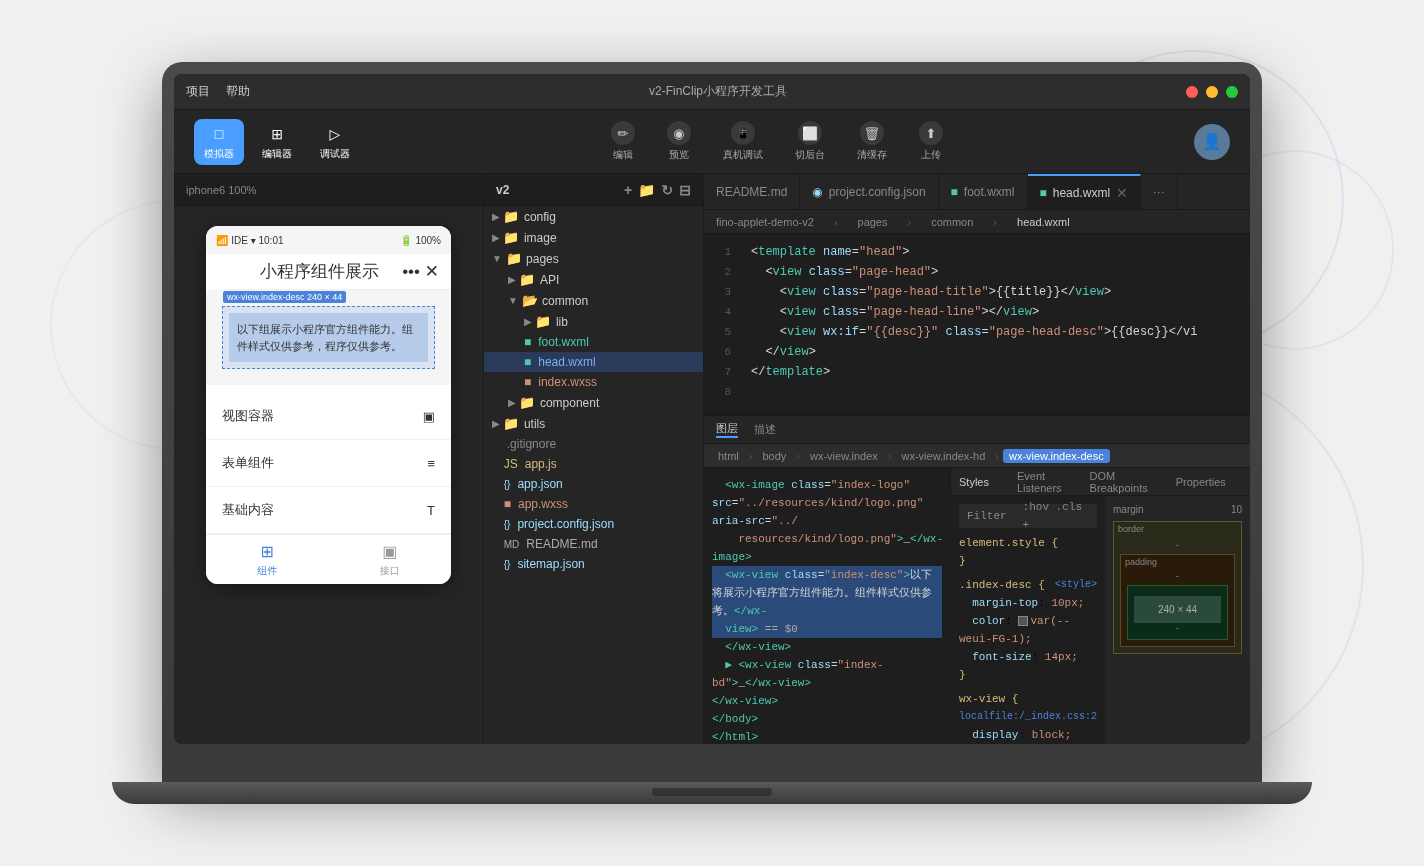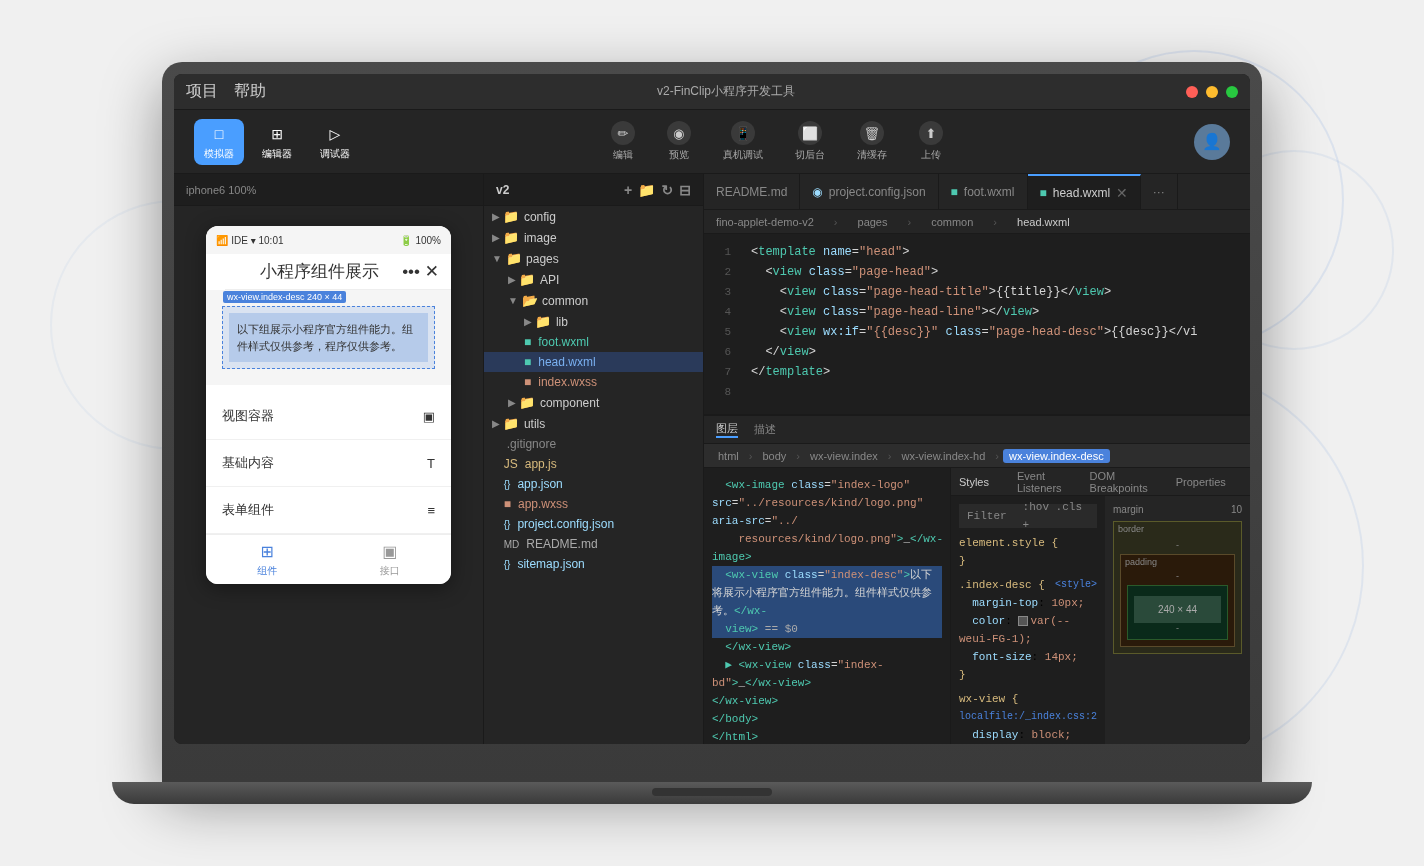"项目" .titlebar-menu { font-size: 16px -> 12px }
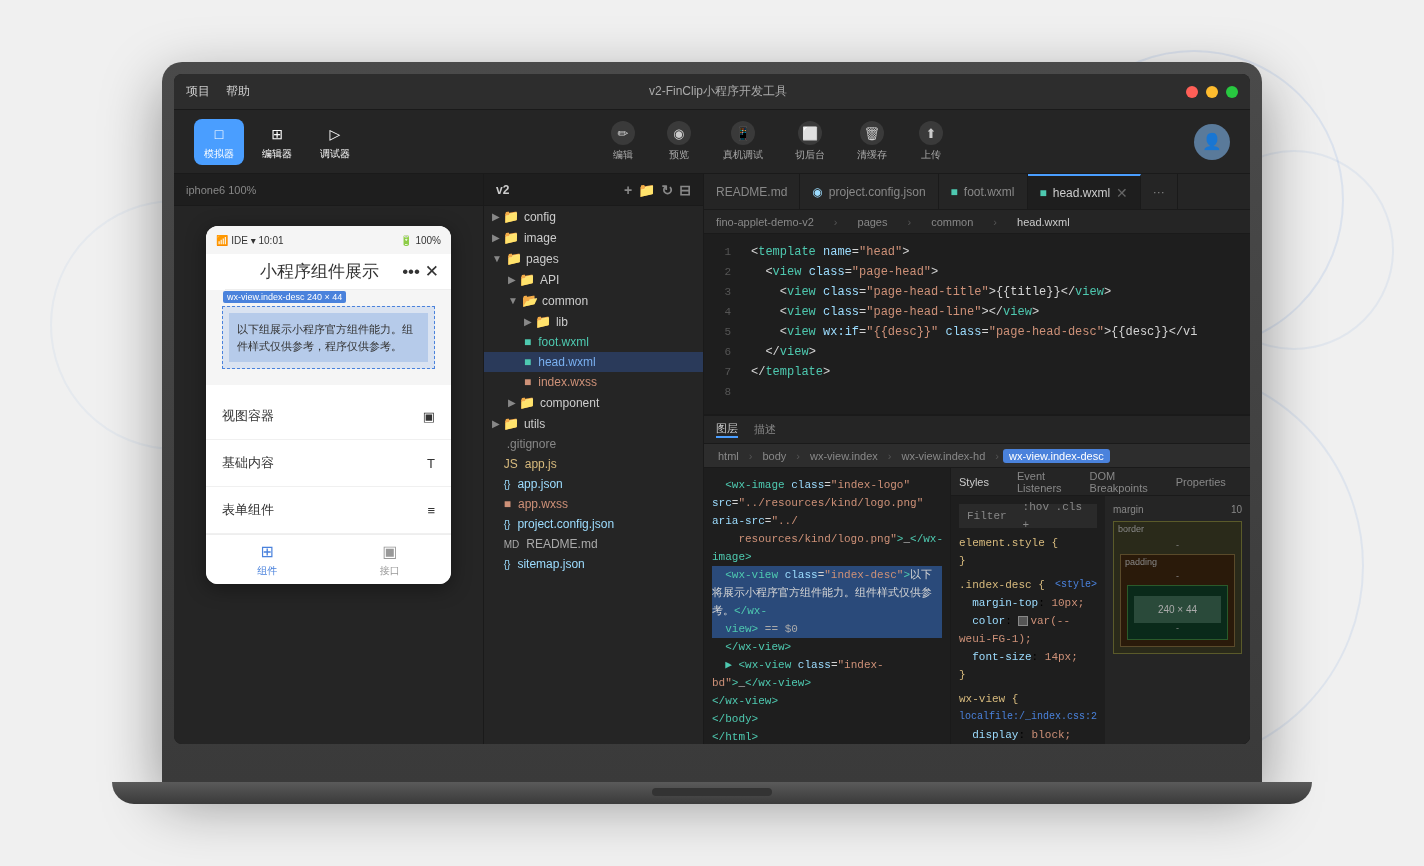"基础内容" div.phone-menu-item { order: before "表单组件" -> after "表单组件" }
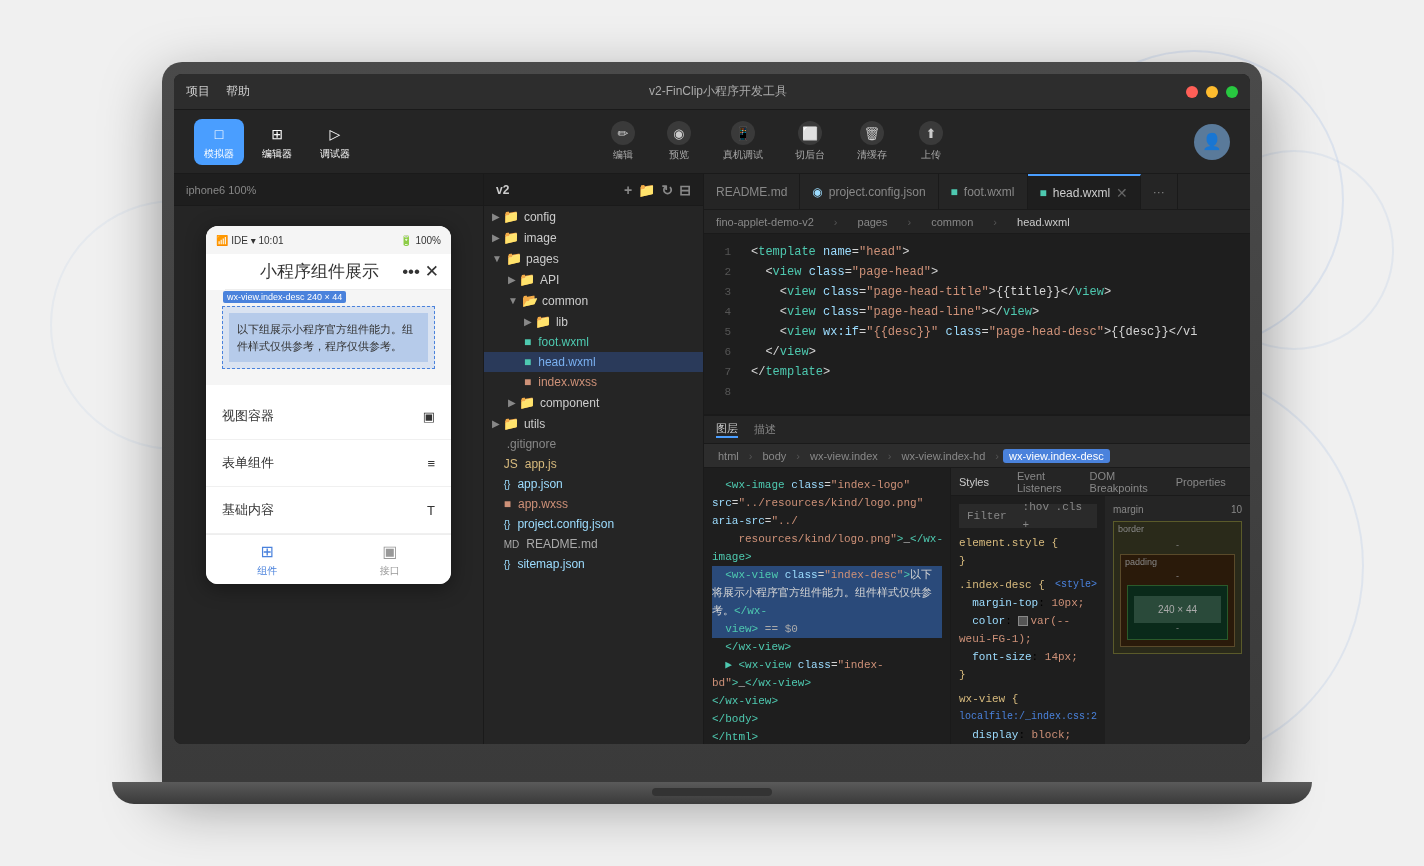"Filter" .styles-content { justify-content: center -> none }
